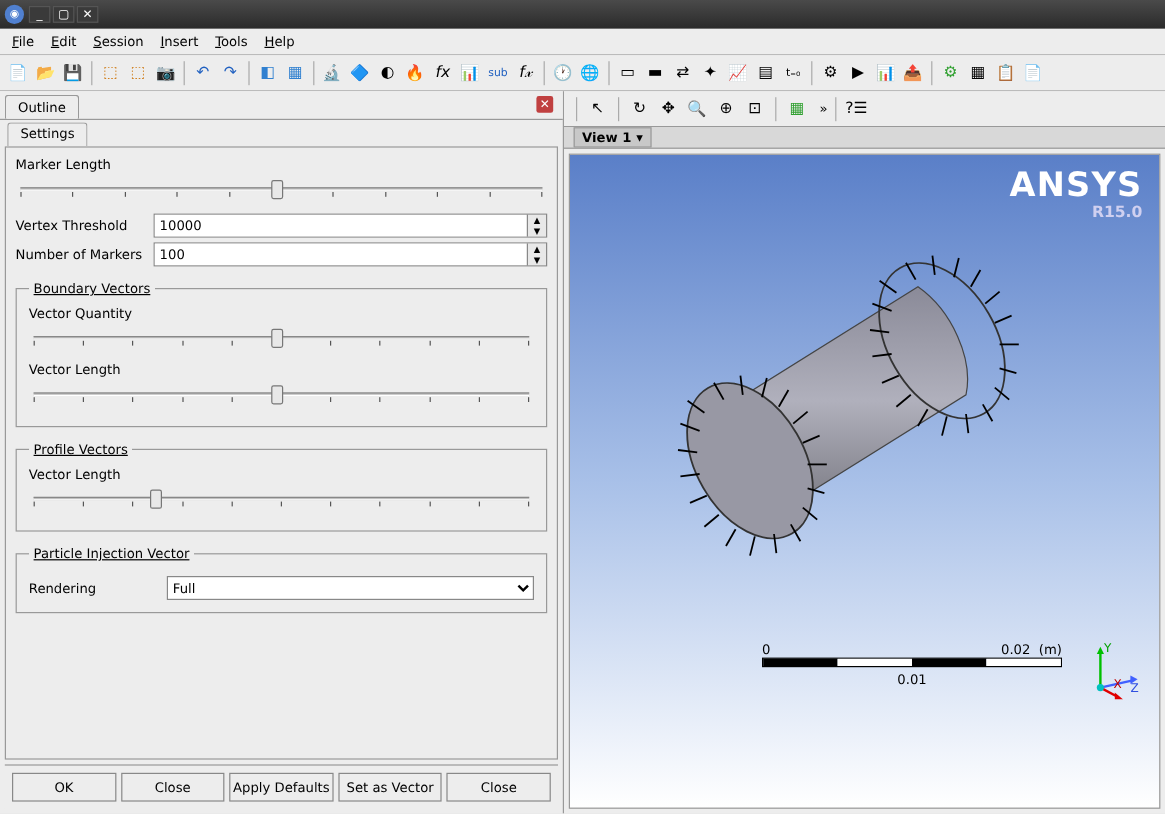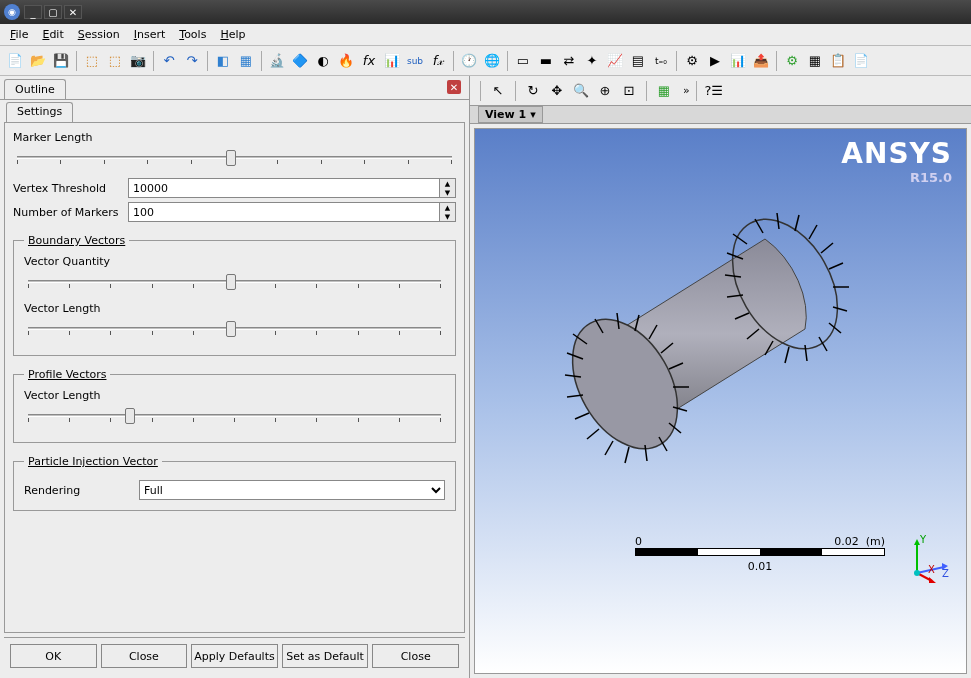"Set as Default" button { text: Default -> Vector }
